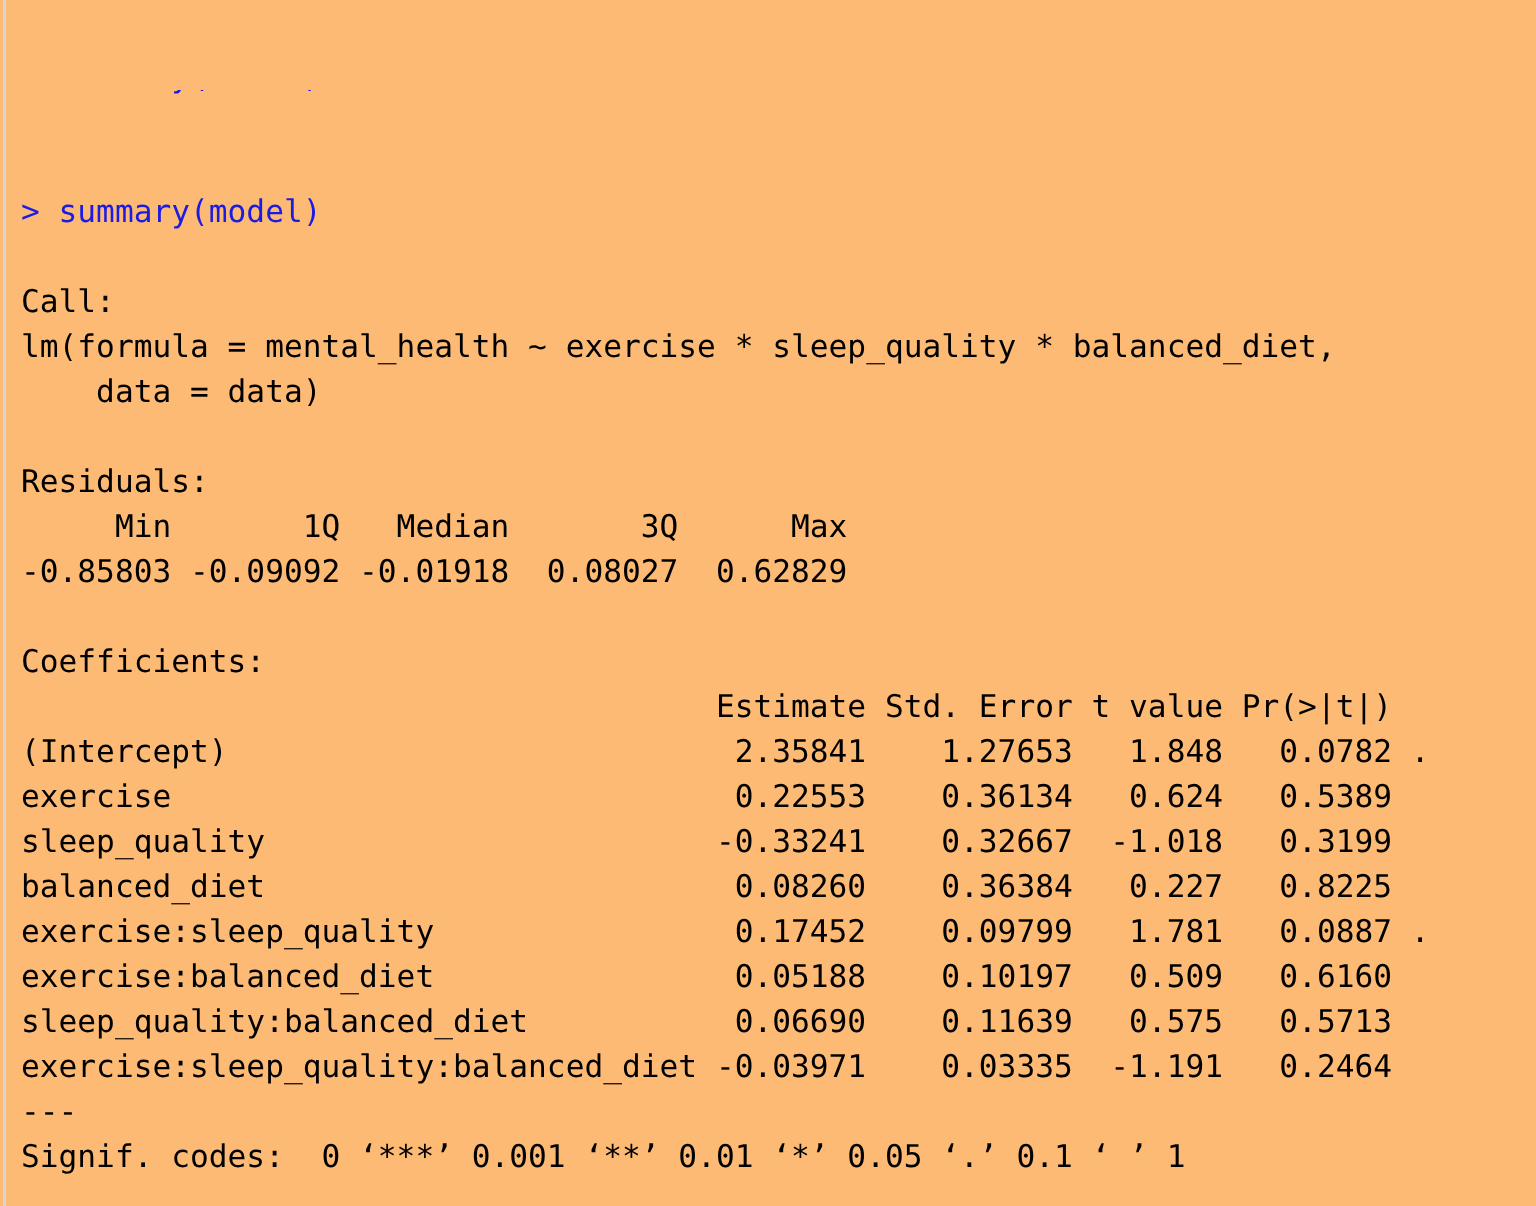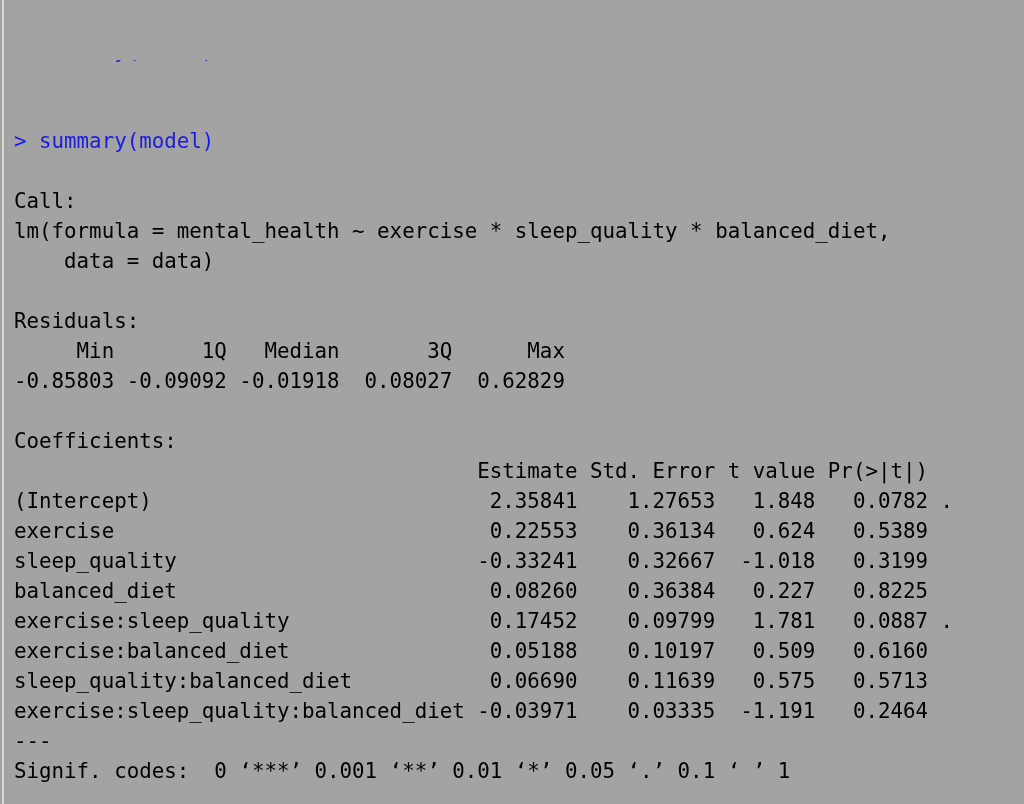"> summary(model)" div.screen { background: #a3a3a3 -> #fdba74 }
